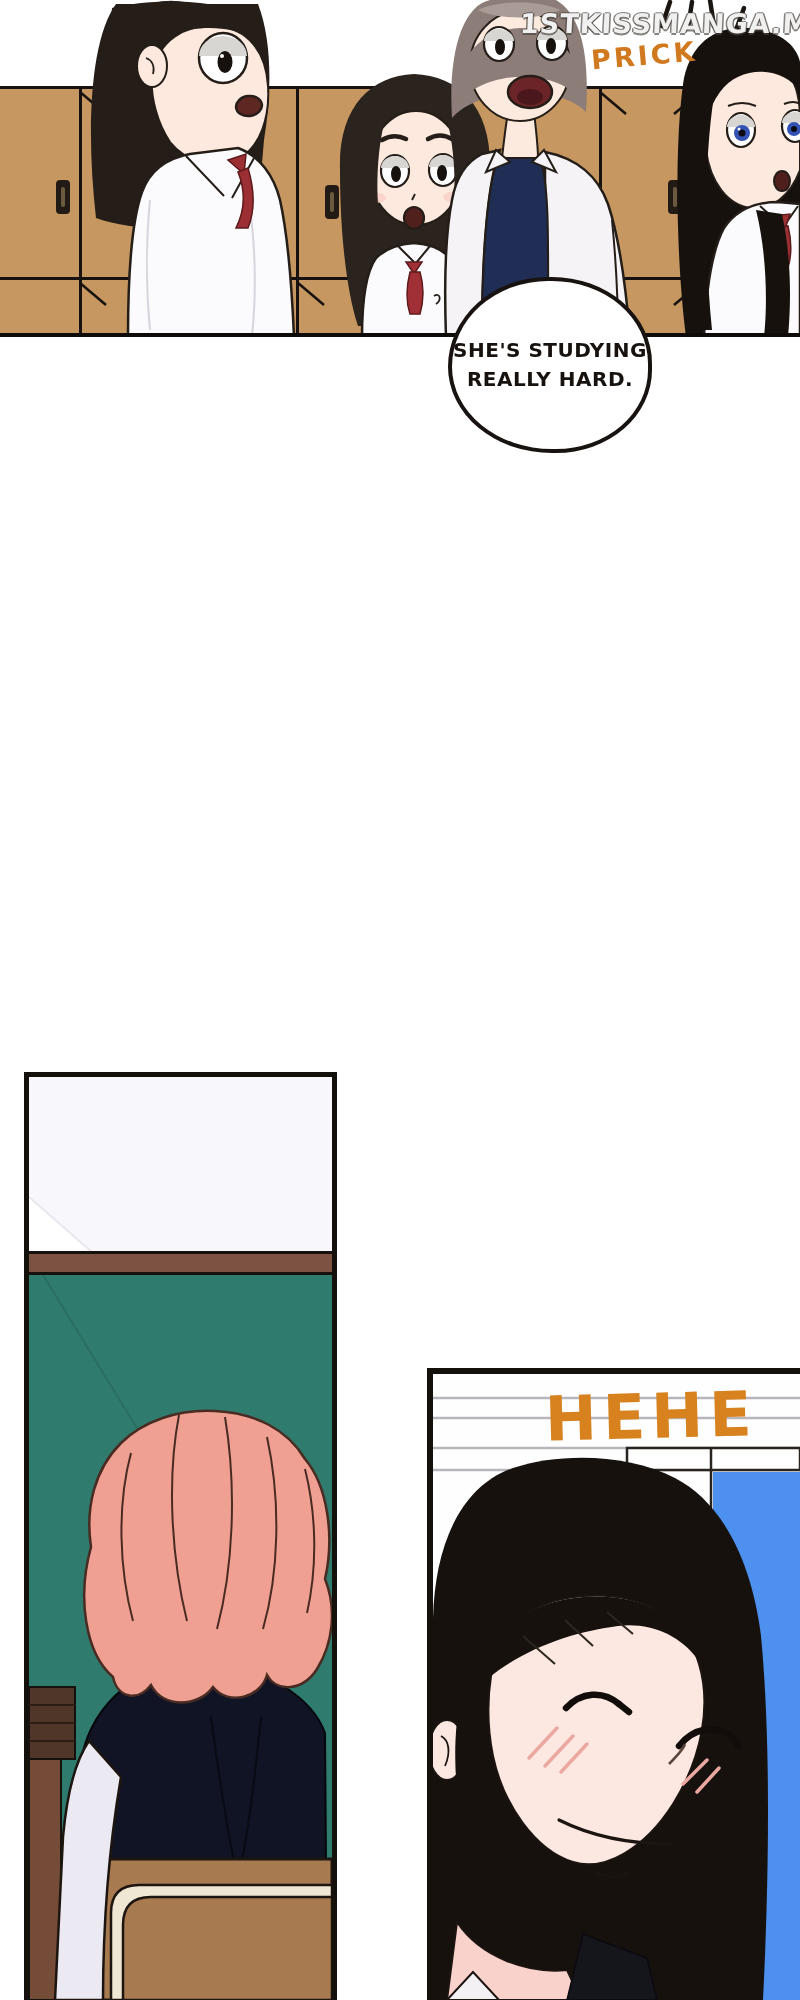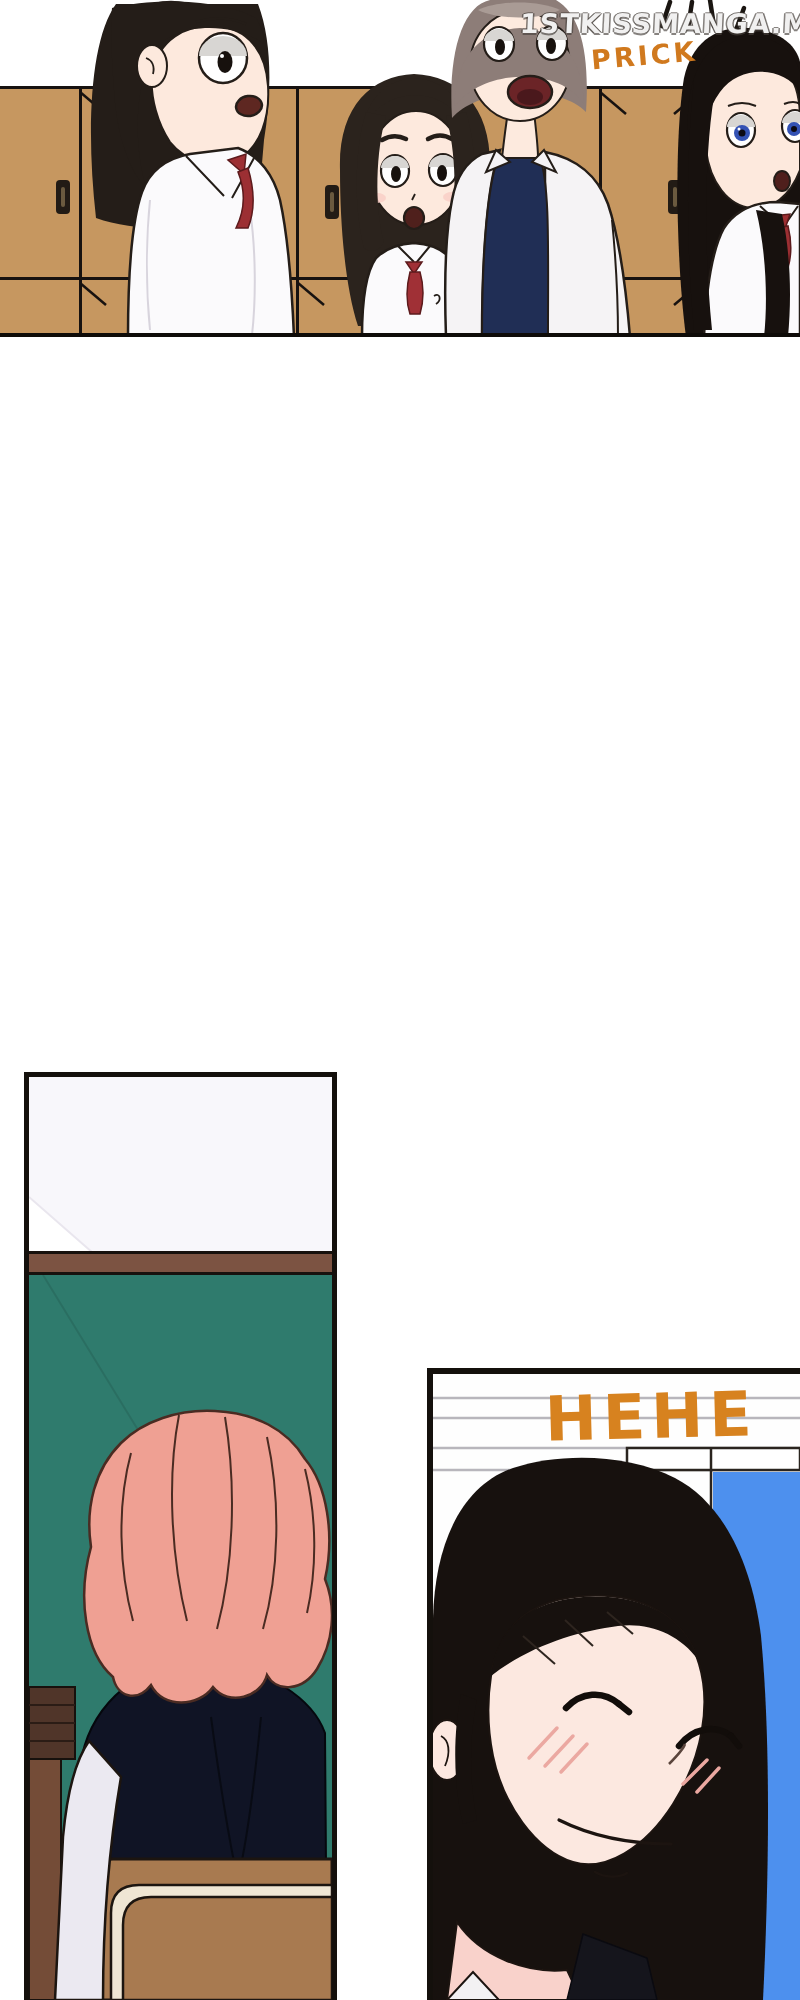"SHE'S STUDYING" div.speech-bubble { html: none -> <div> <div>SHE'S STUDYING</div> <div>REALLY HARD.</div> </div> }
